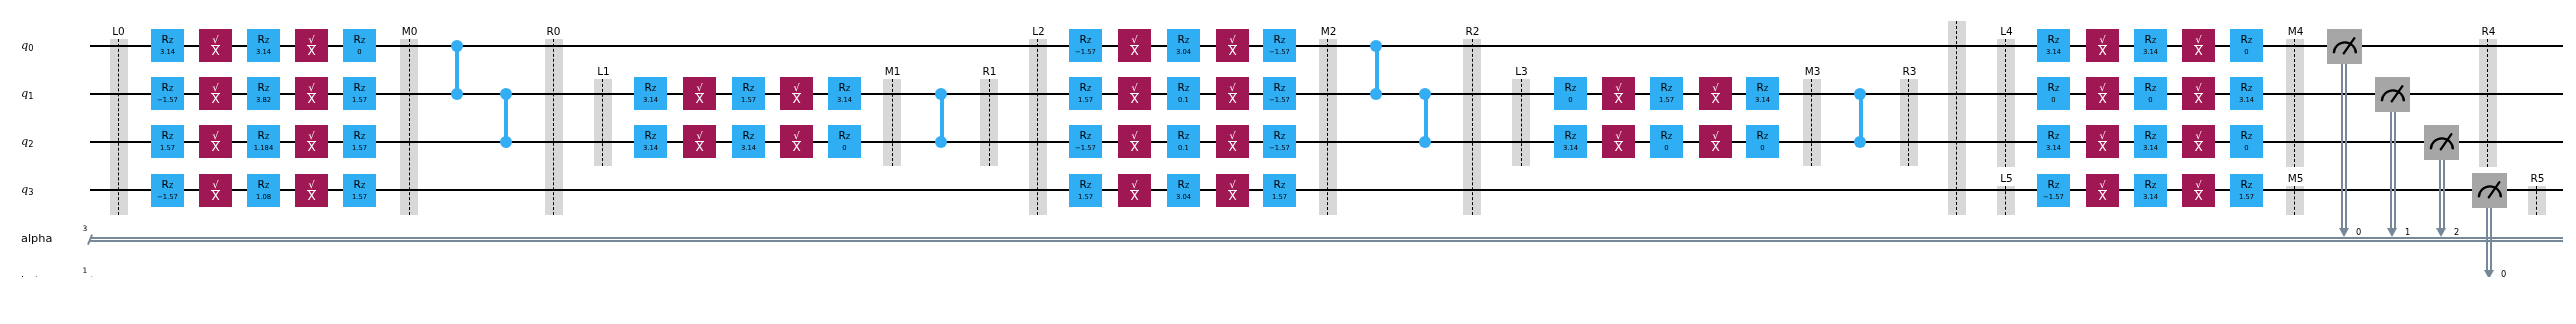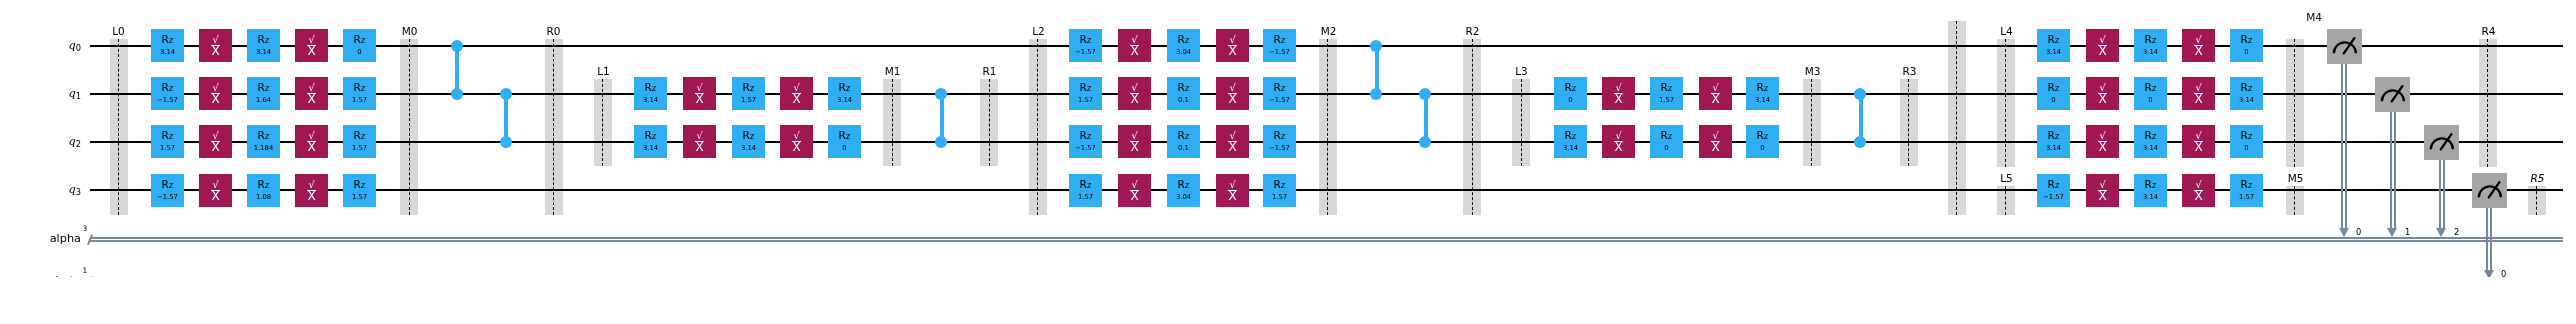"M4" div.abs { text-align: right -> none; top: 11px -> 25px }
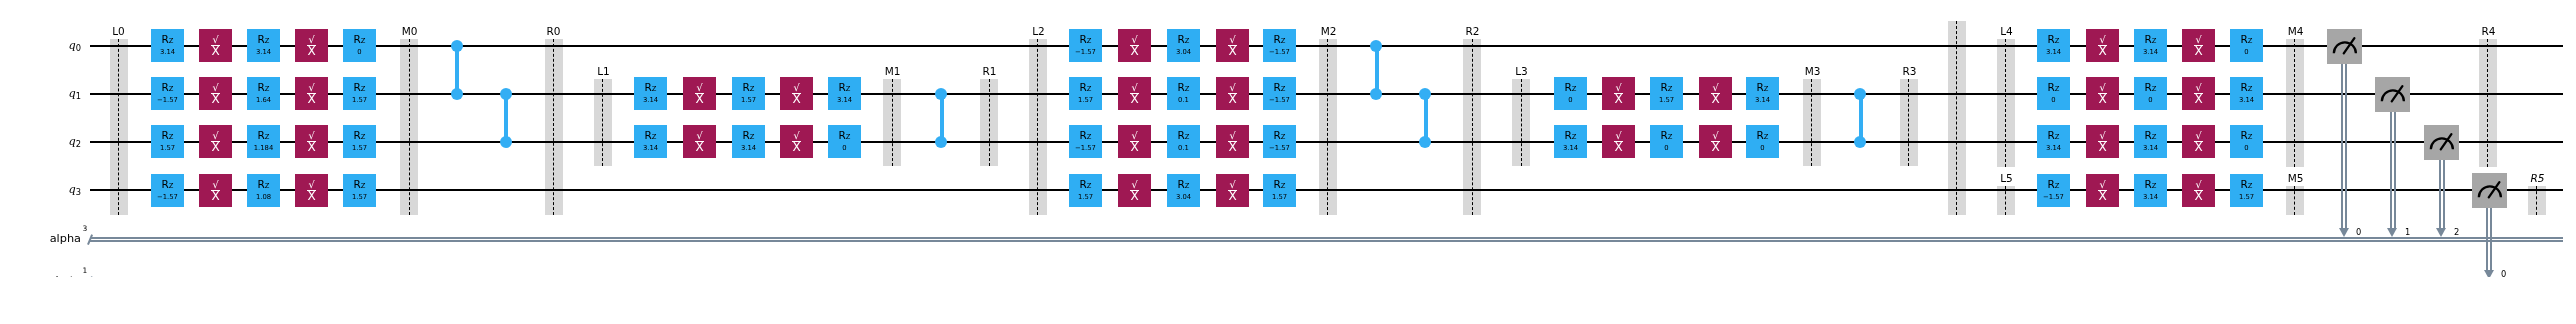"q0" .q-label { text-align: right -> left }
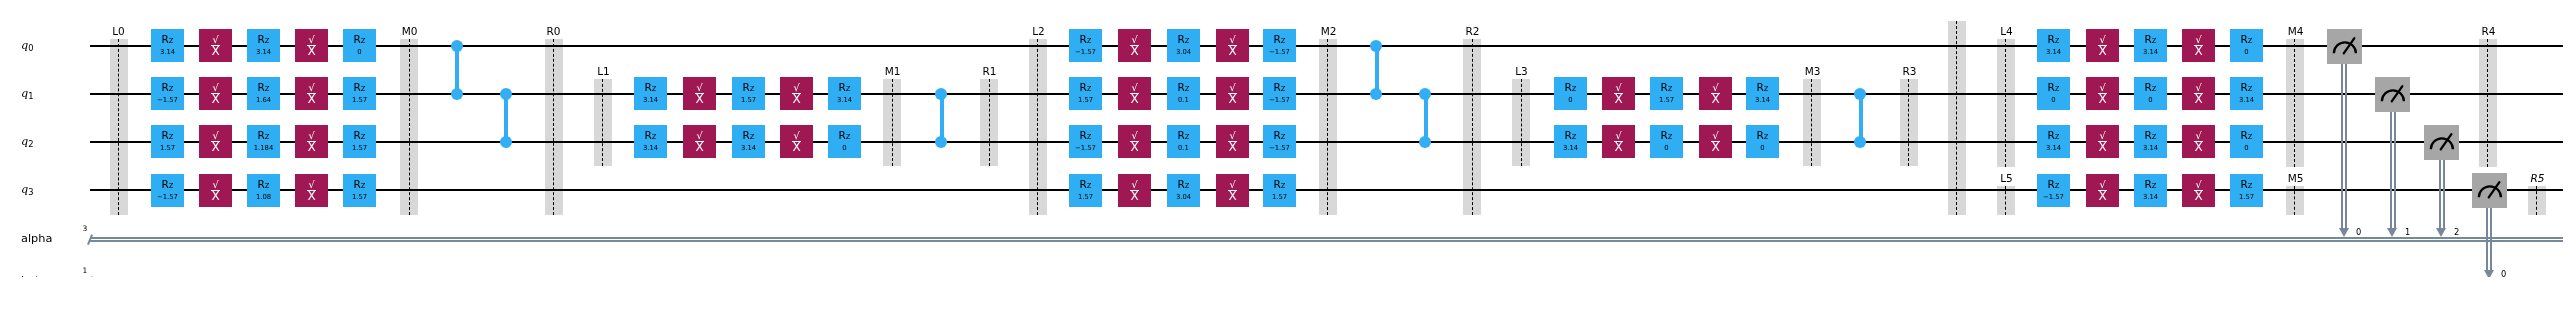"1.64" div.gparam { text: 1.64 -> 3.82 }
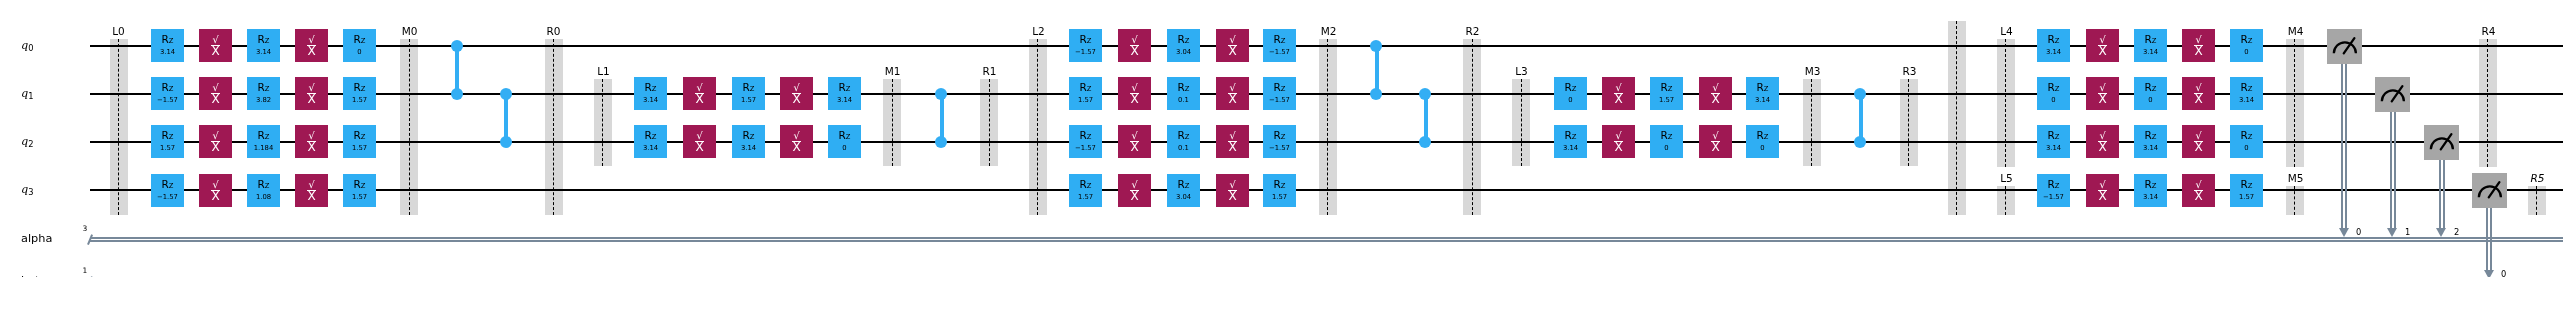"R5" div.abs { font-style: italic -> none }
